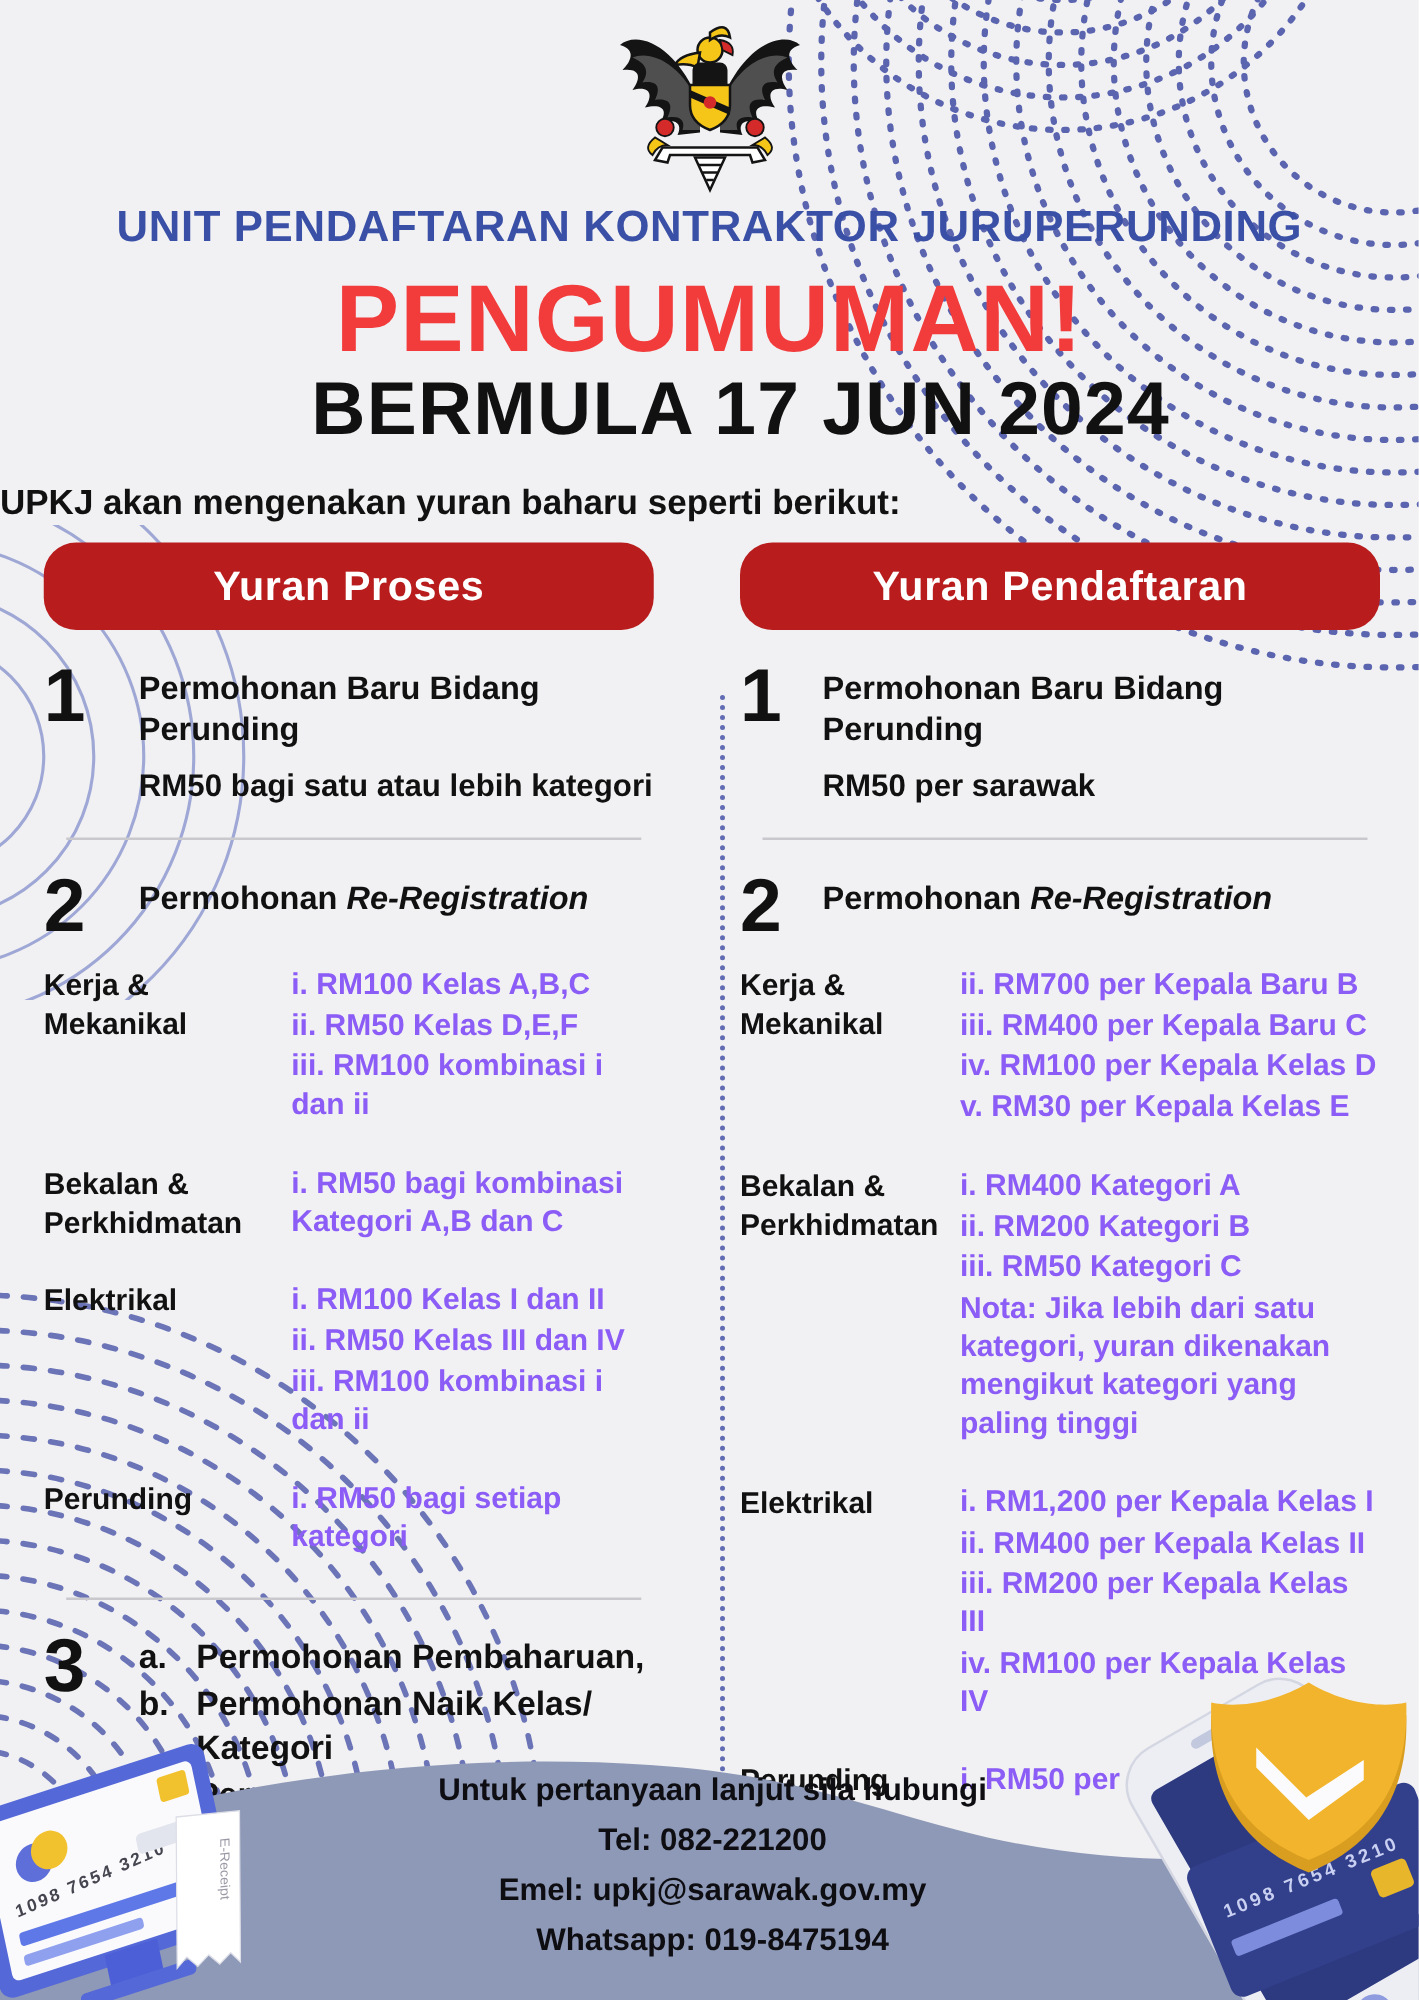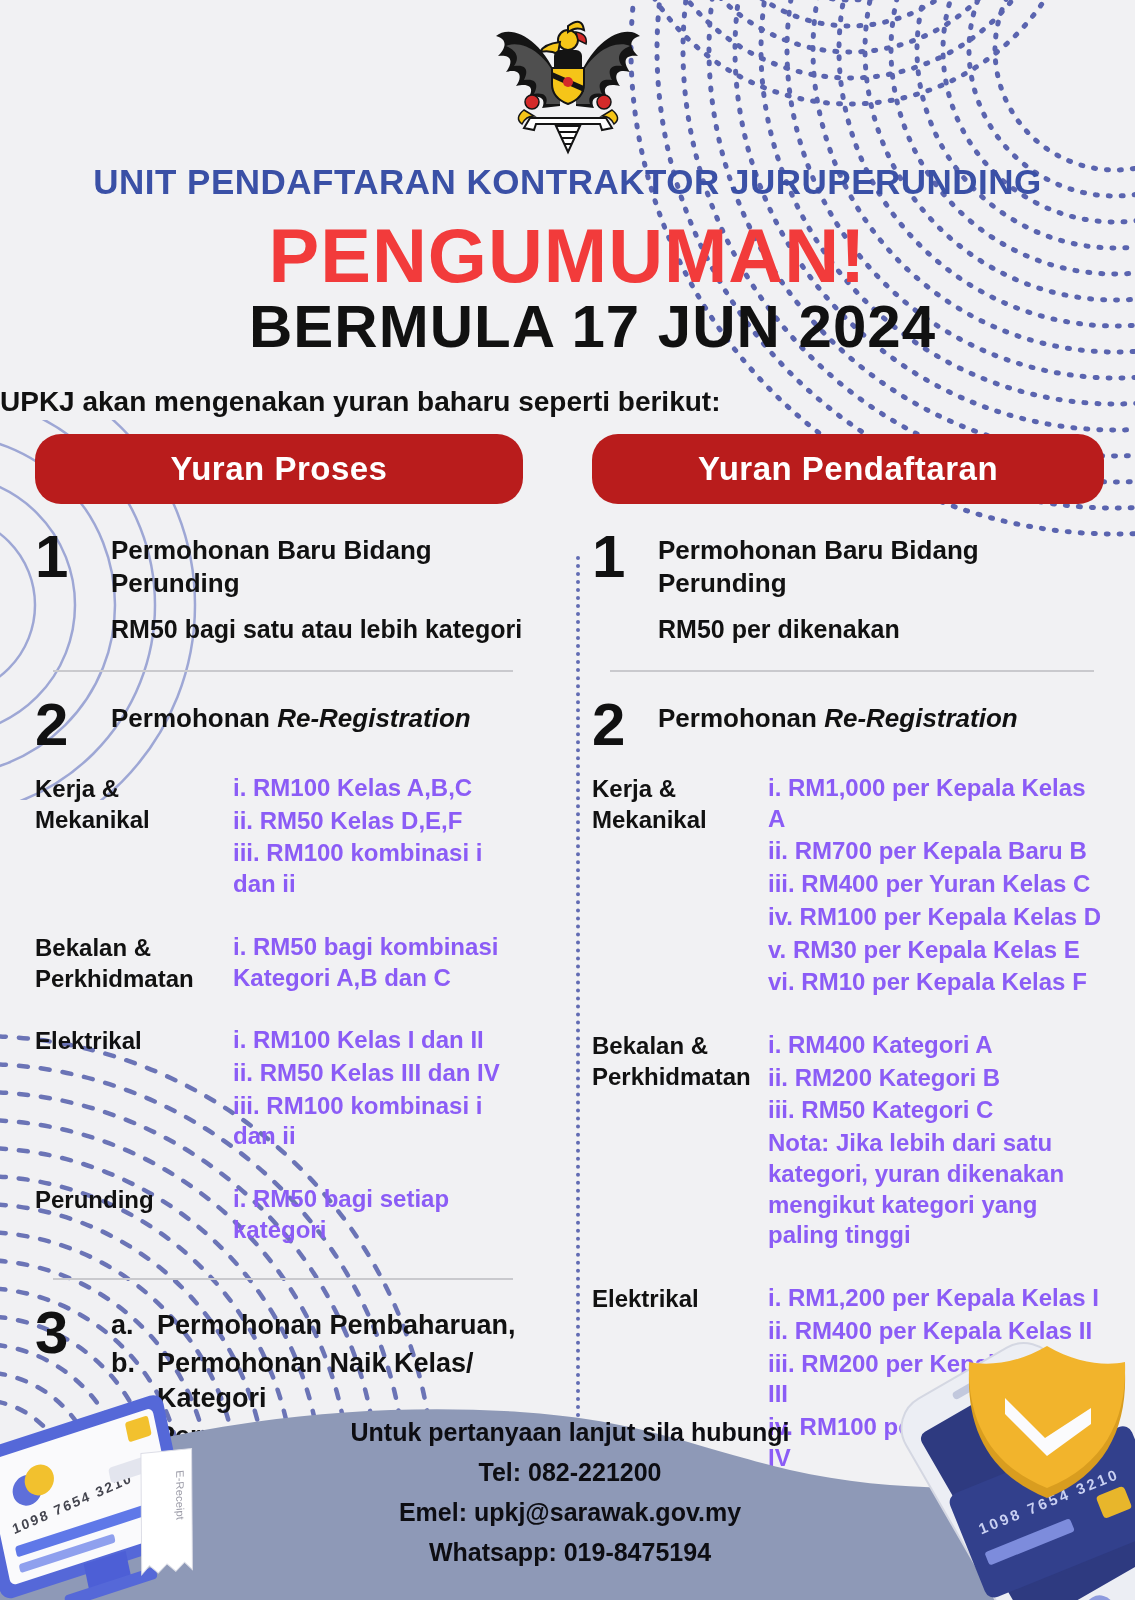"RM50 per dikenakan" div.sec-fee { text: dikenakan -> sarawak }
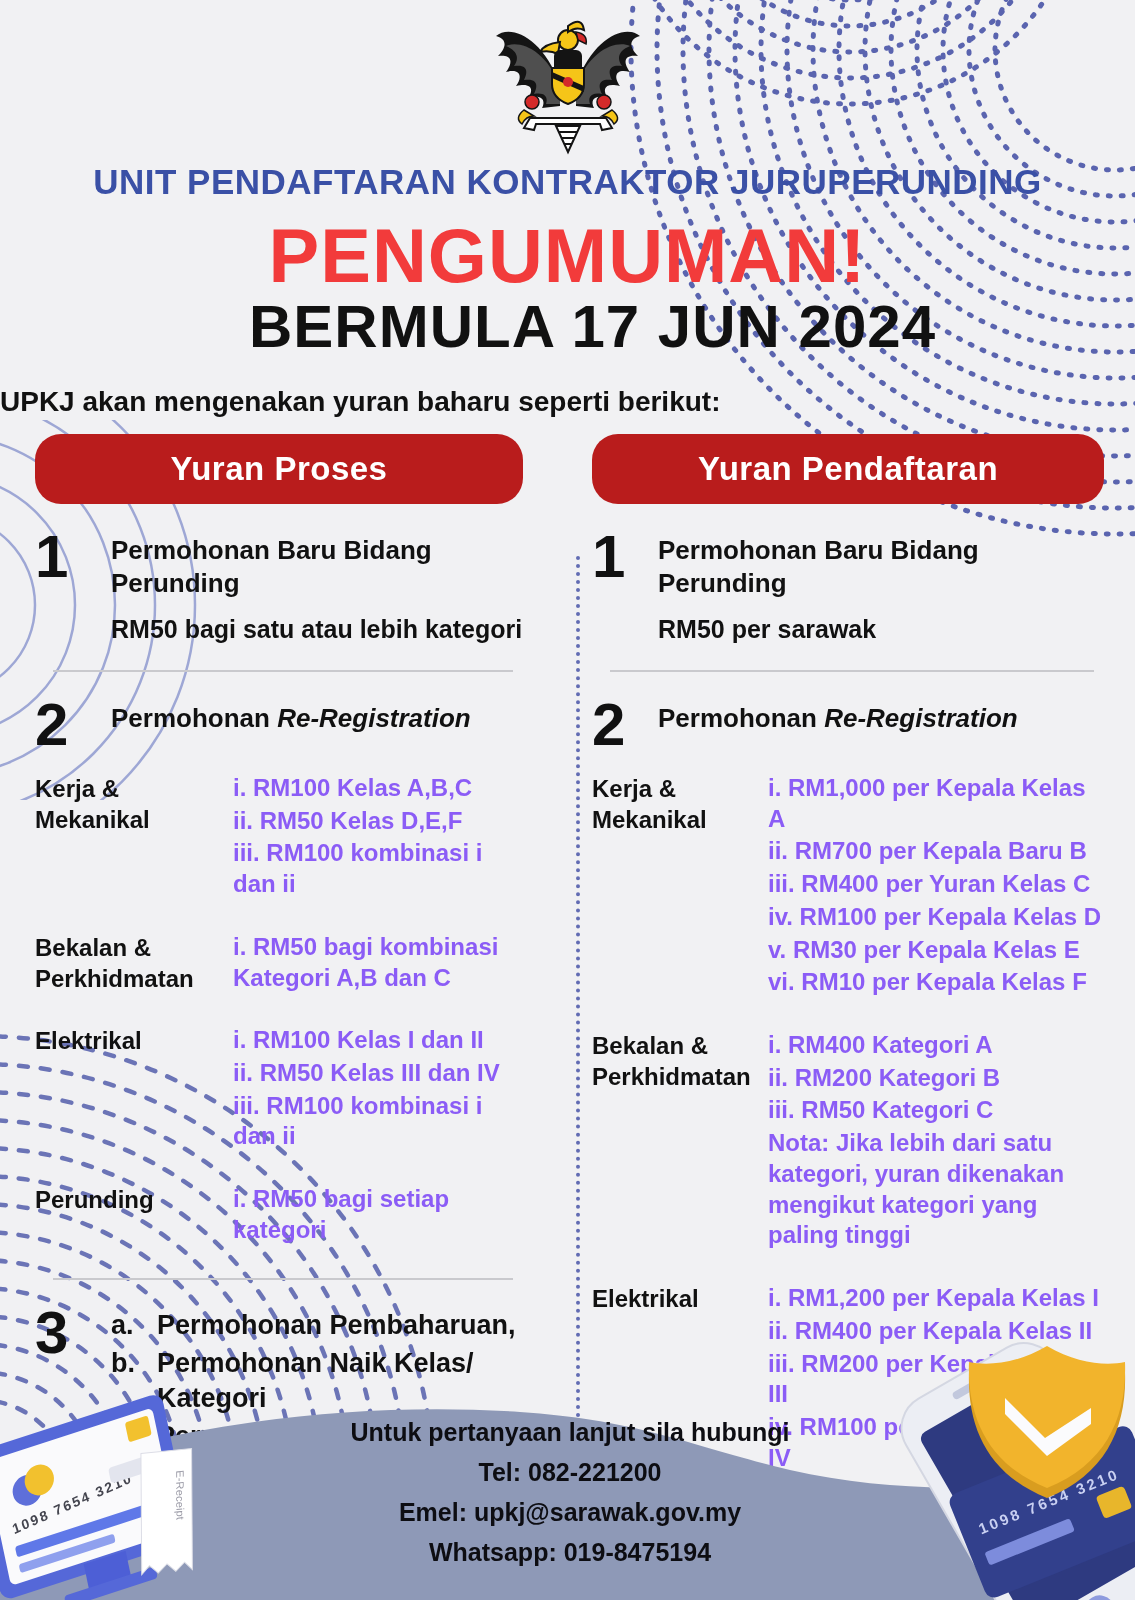"i. RM1,000 per Kepala Kelas" div.fee-line { html: <div>i. RM1,000 per Kepala Kelas A</div> -> none }
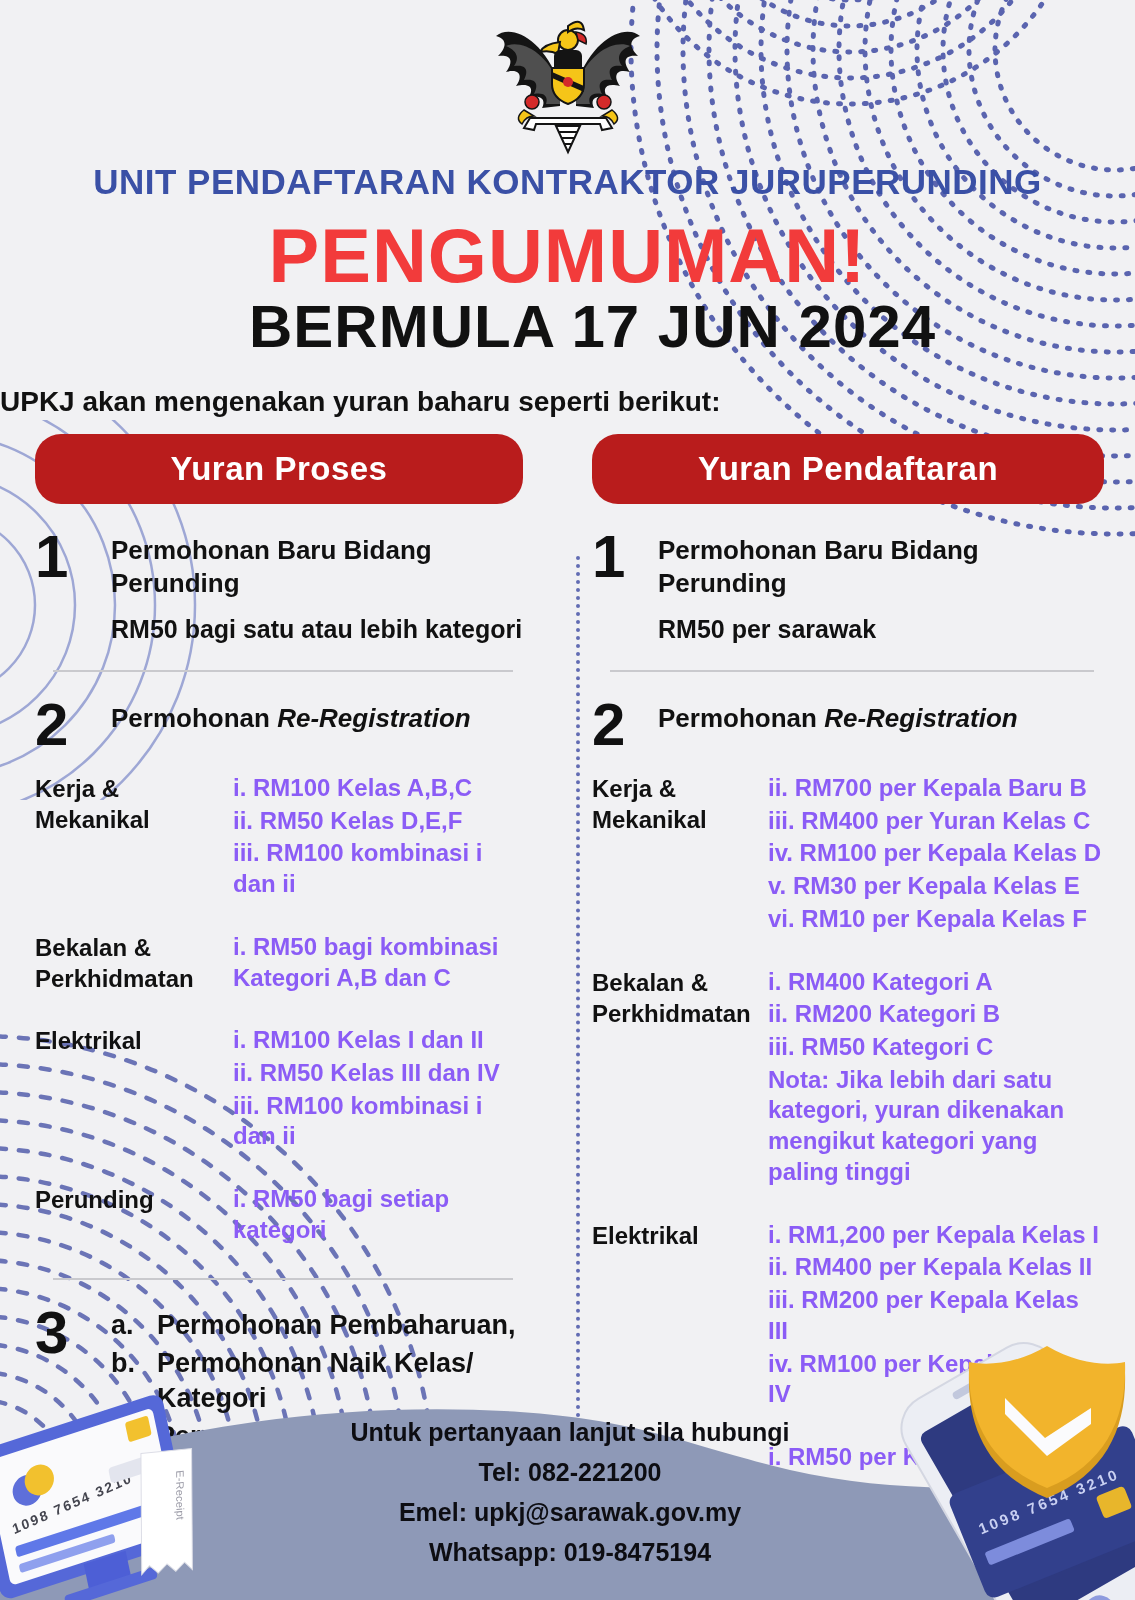"iii. RM400 per Yuran Kelas" div.fee-line { text: Yuran Kelas -> Kepala Baru }
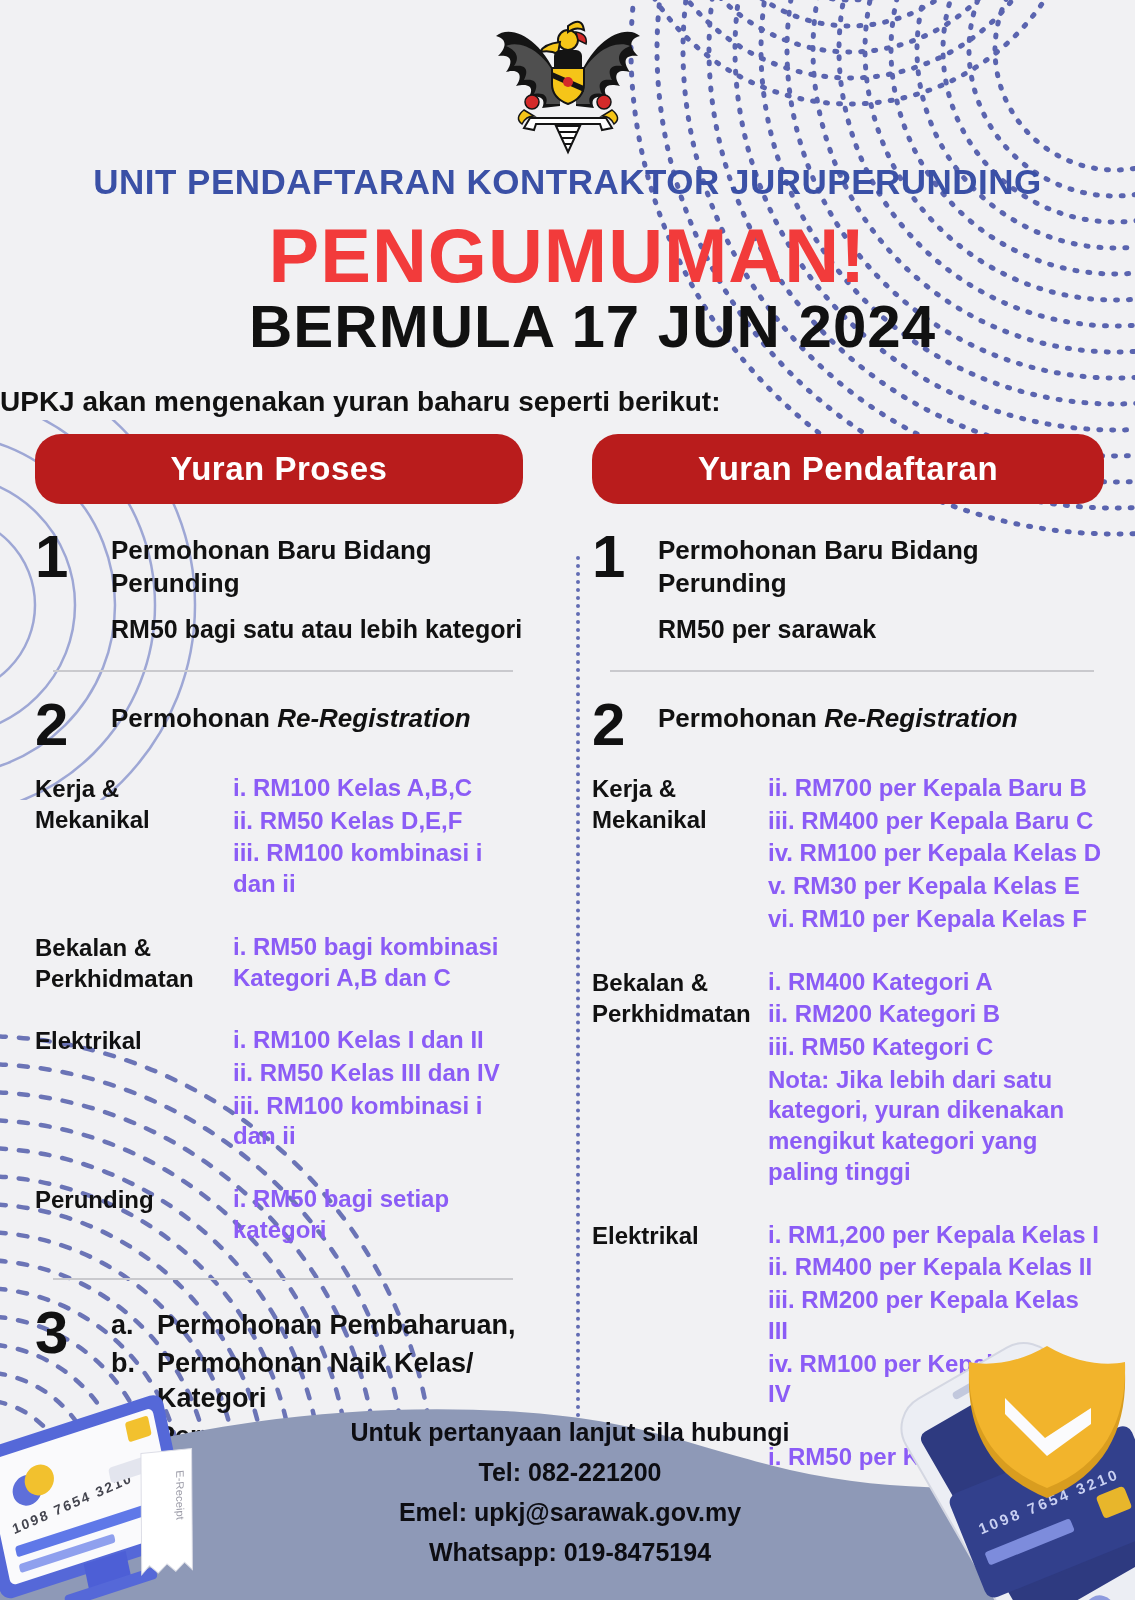"vi. RM10 per Kepala Kelas" div.fee-line { html: <div>vi. RM10 per Kepala Kelas F</div> -> none }
